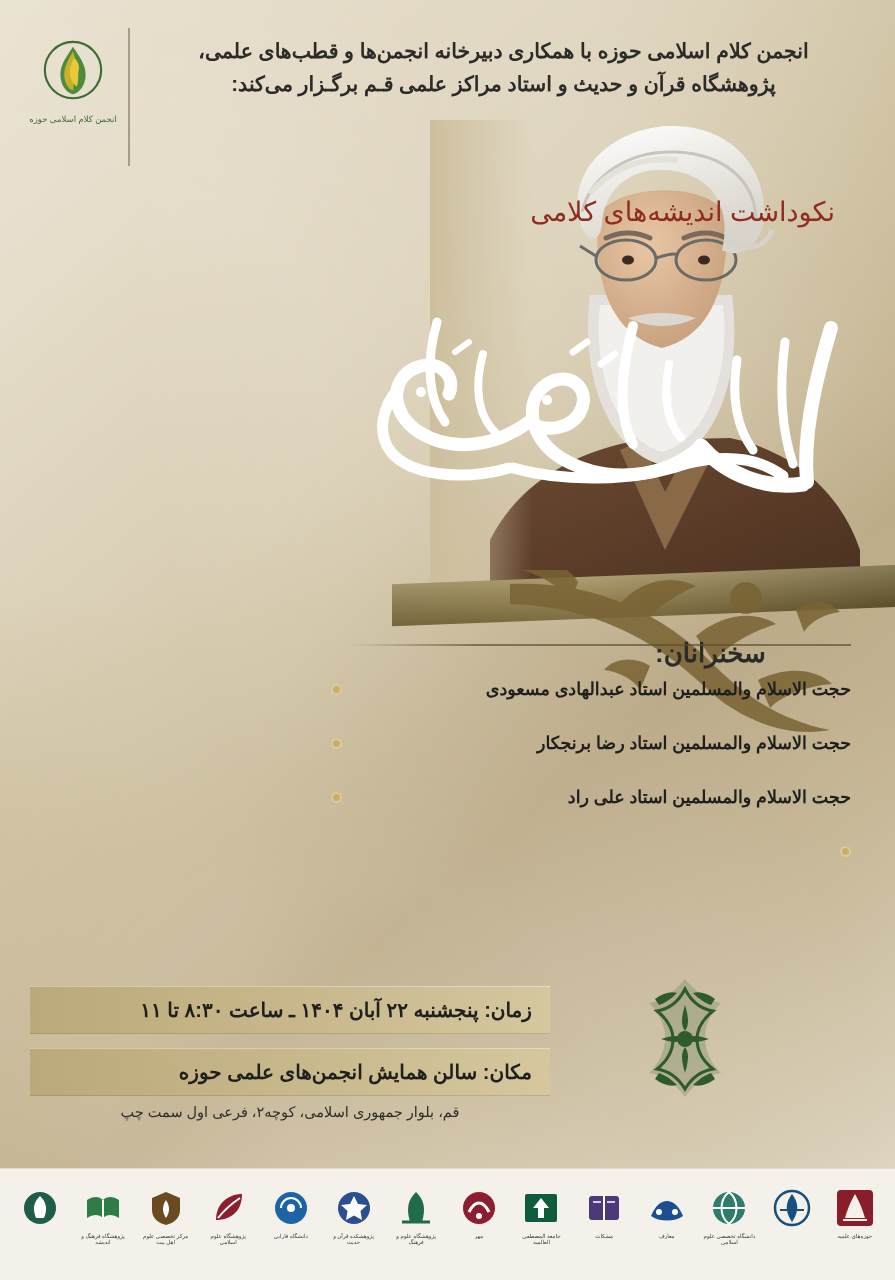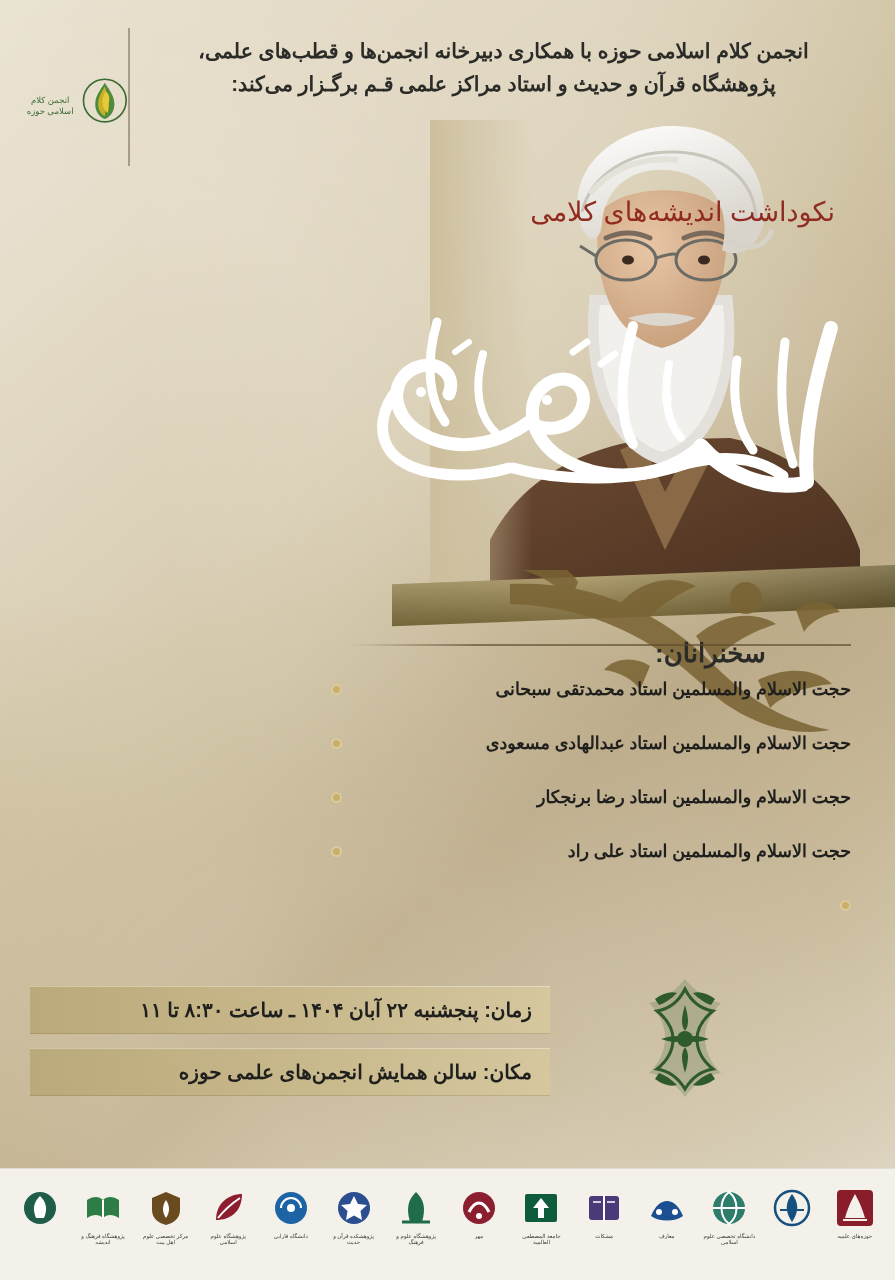"انجمن کلام اسلامی حوزه" .logo-box { flex-direction: none -> column }
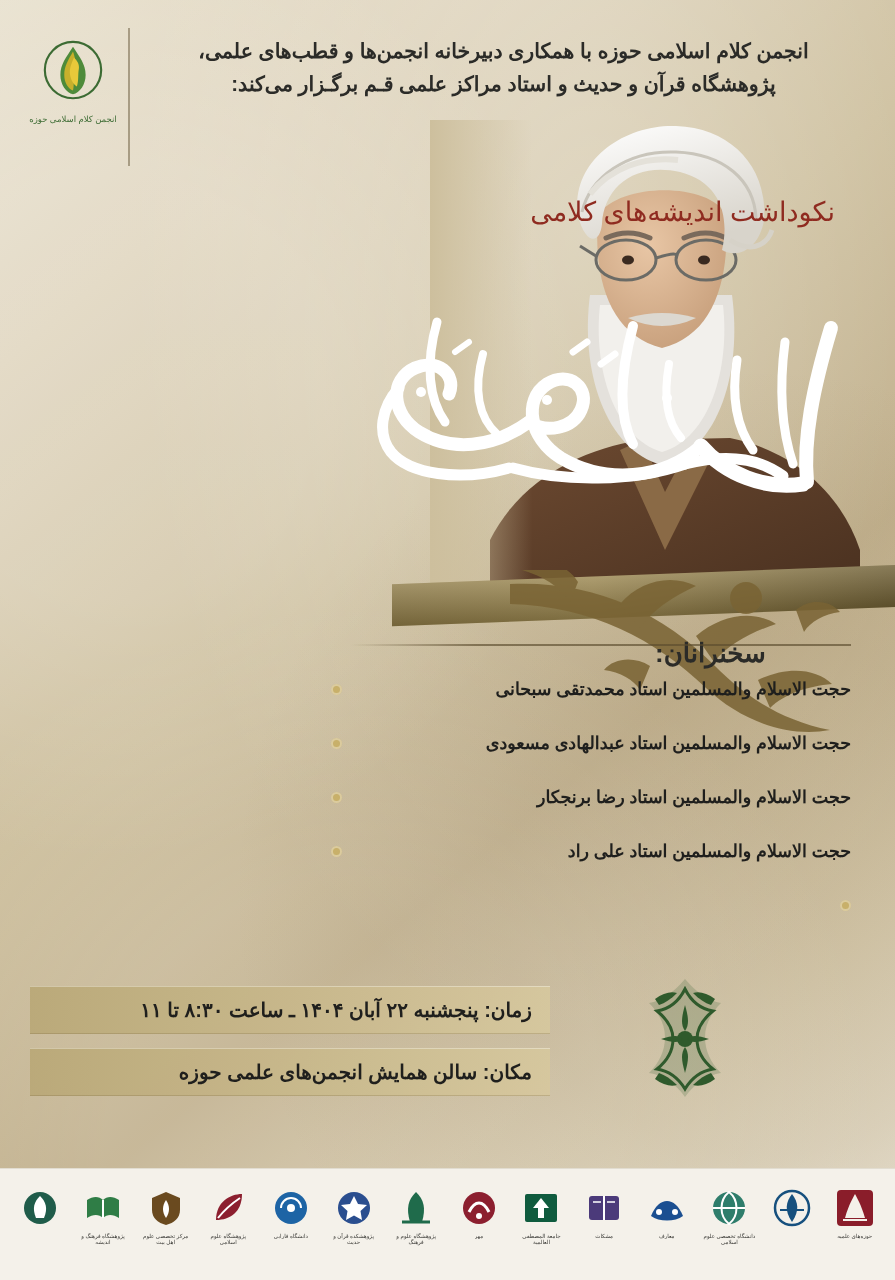"حجت الاسلام والمسلمین استاد محمدتقی" div.speaker-item { html: <div> <span>حجت الاسلام والمسلمین استاد محمدتقی سبحانی</span> <span></span> </div> -> none }
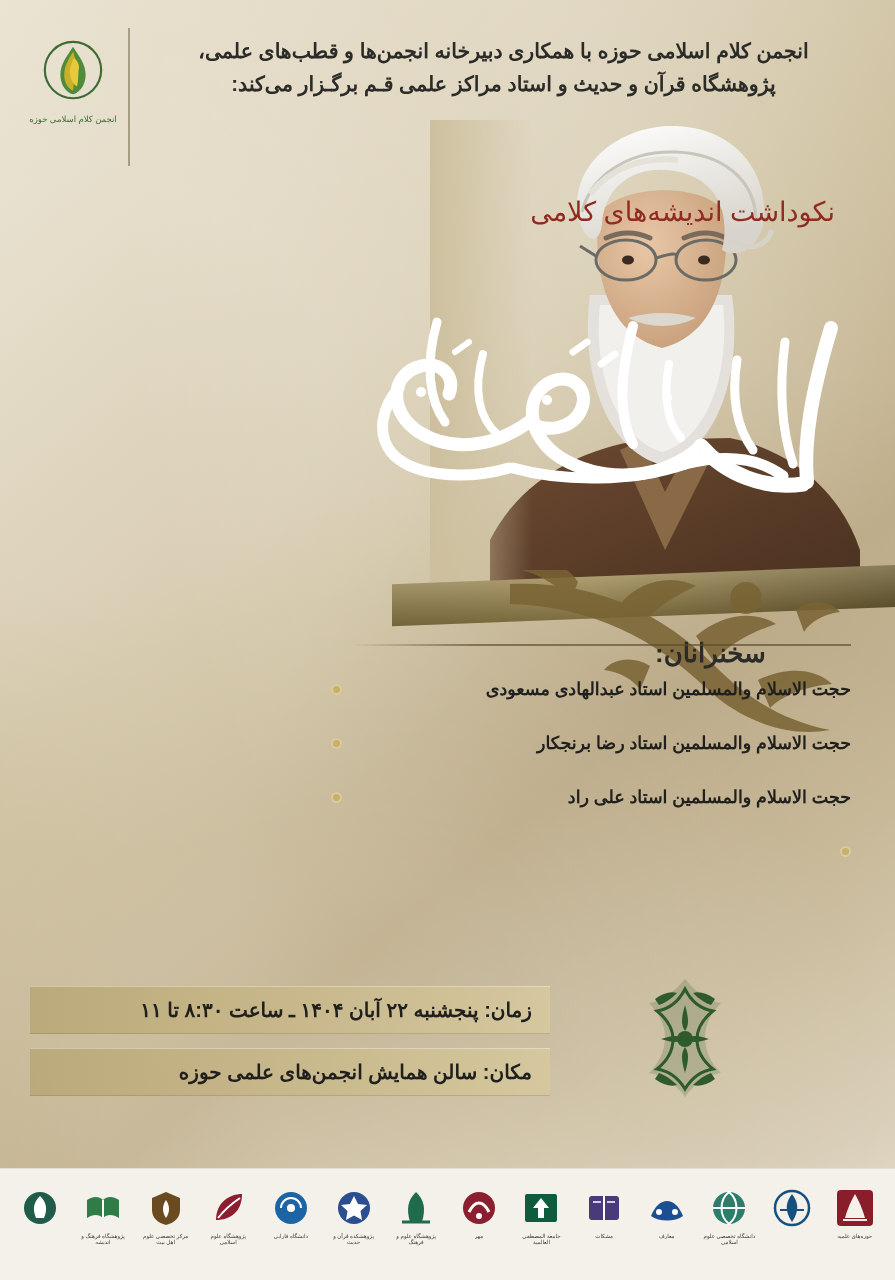"قم، بلوار جمهوری اسلامی، کوچه۲،" div.address { html: none -> <div>قم، بلوار جمهوری اسلامی، کوچه۲، فرعی اول سمت چپ</div> }
